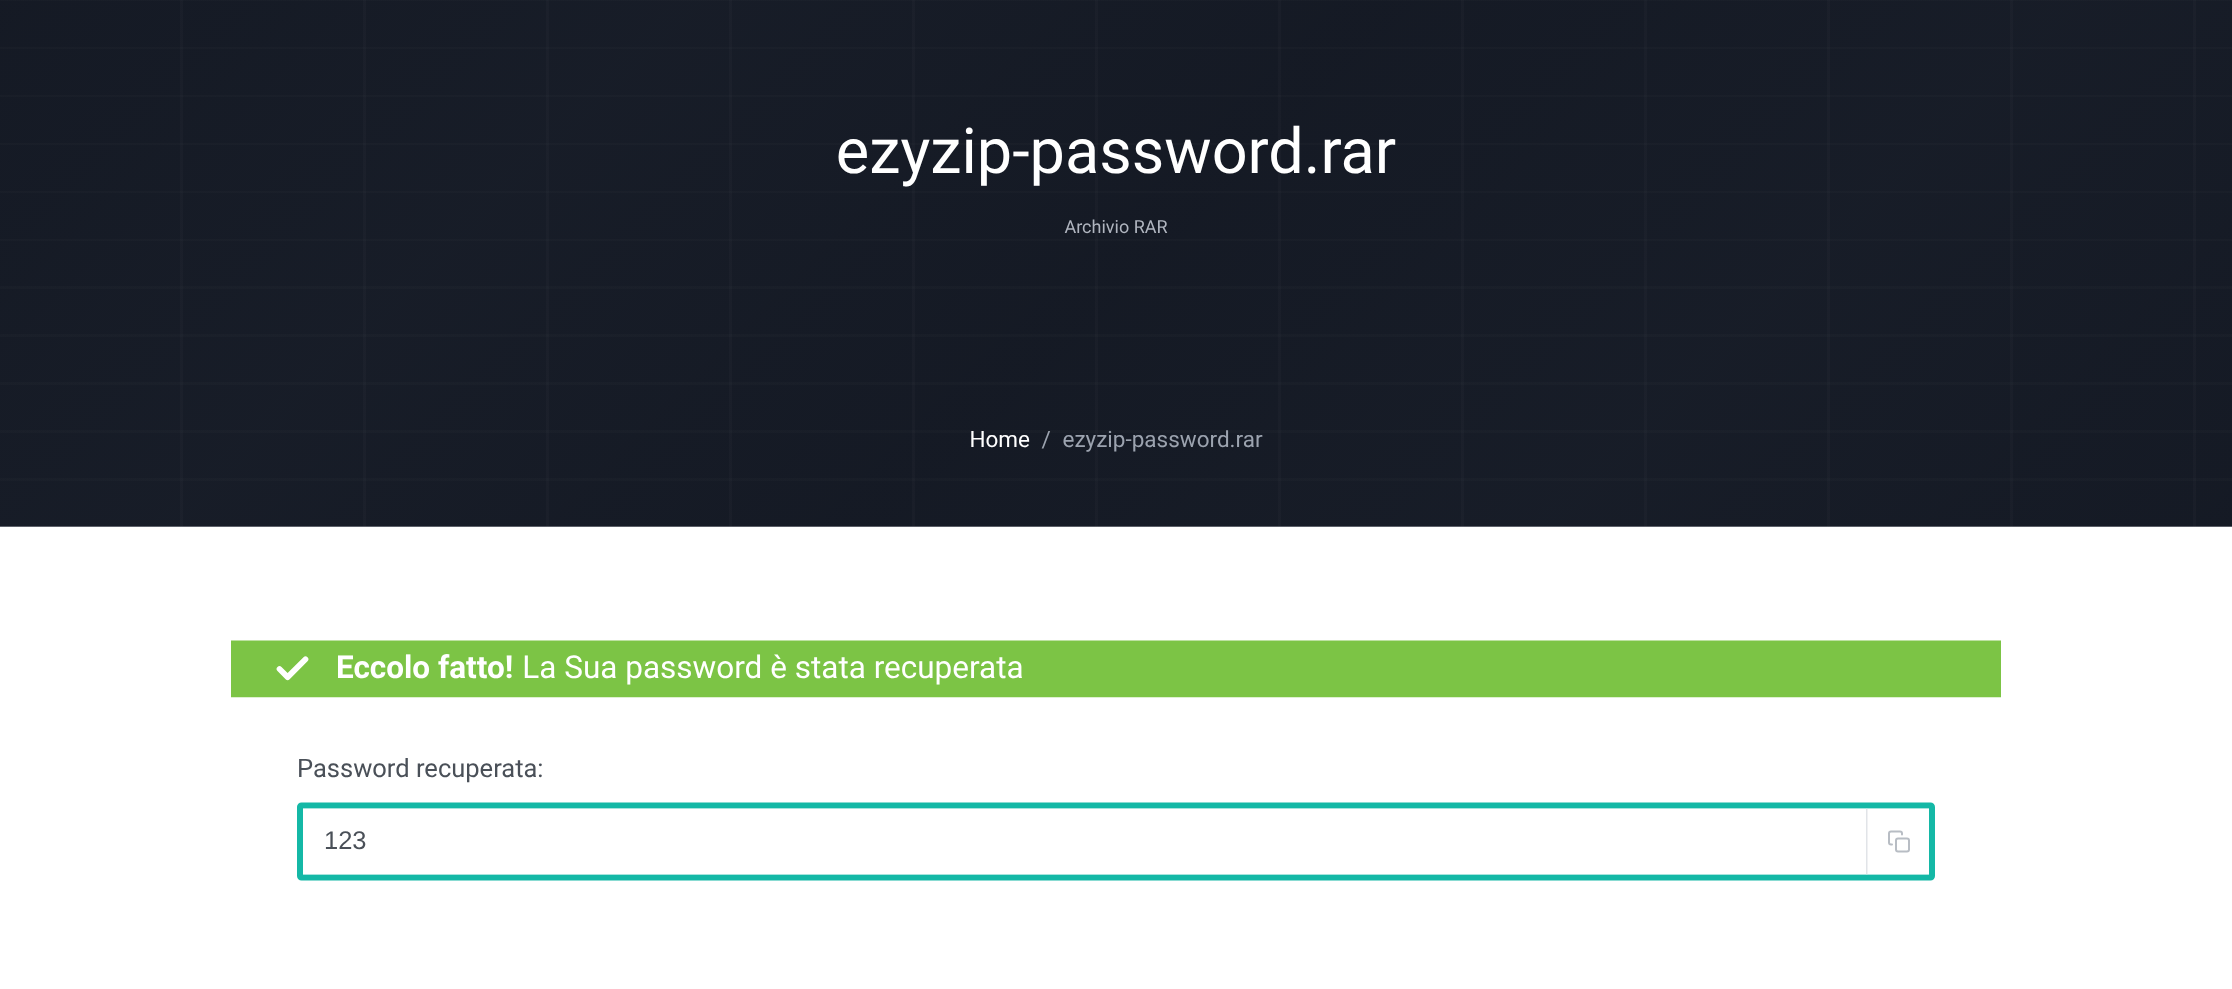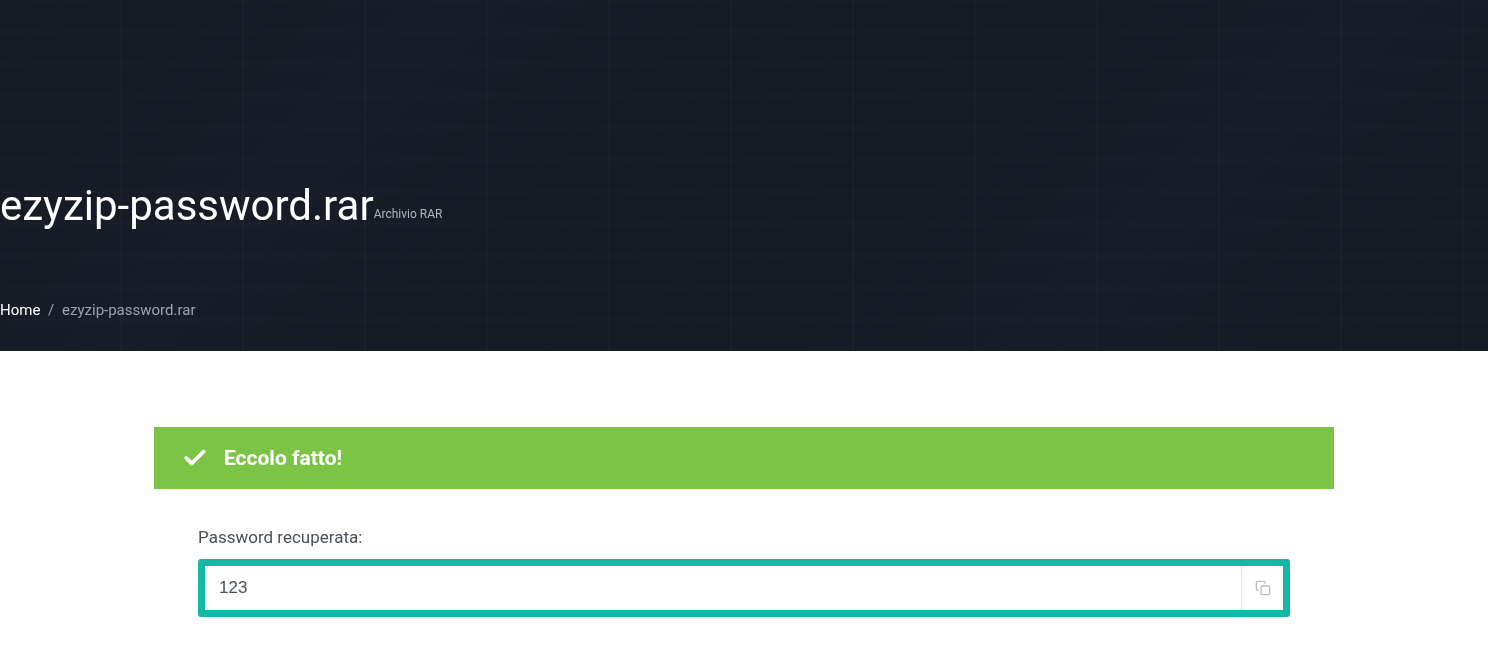"ezyzip-password.rar" .hero { flex-direction: row -> column }
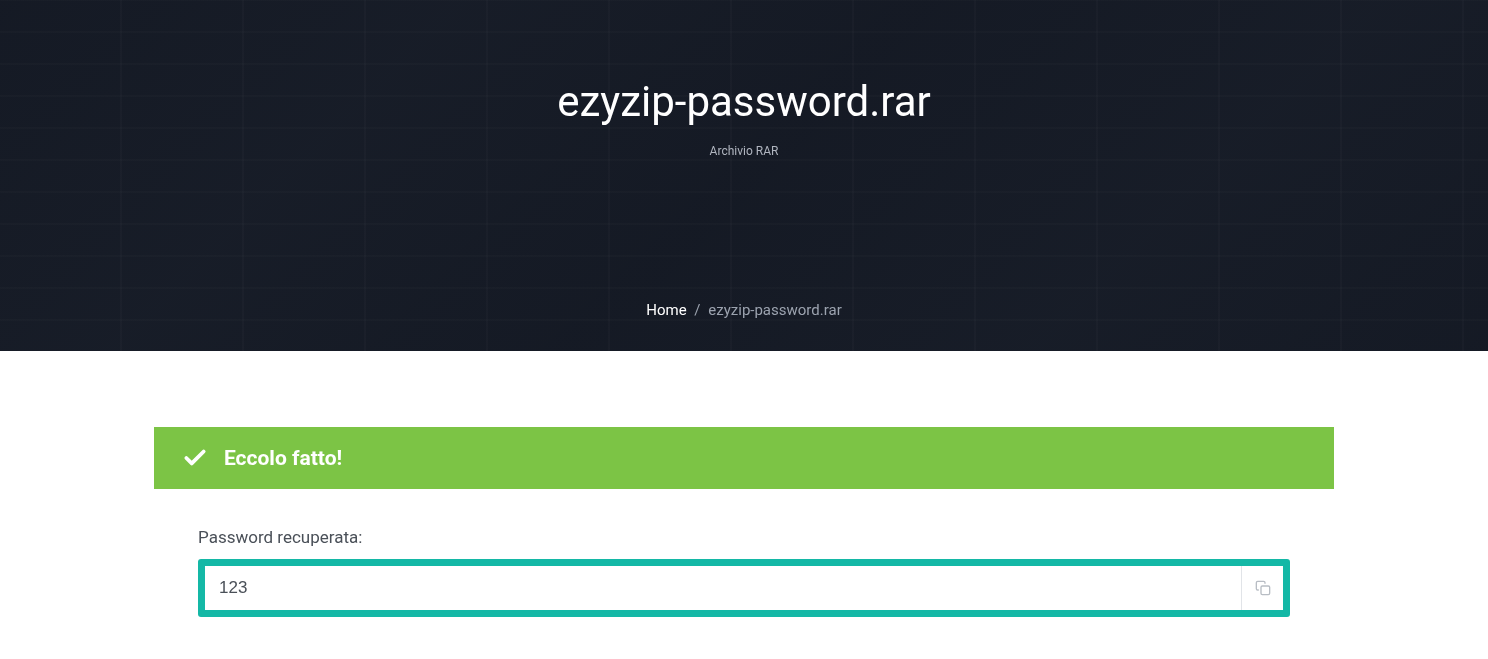"Home / ezyzip-password.rar" .breadcrumb { bottom: 32px -> 49px }
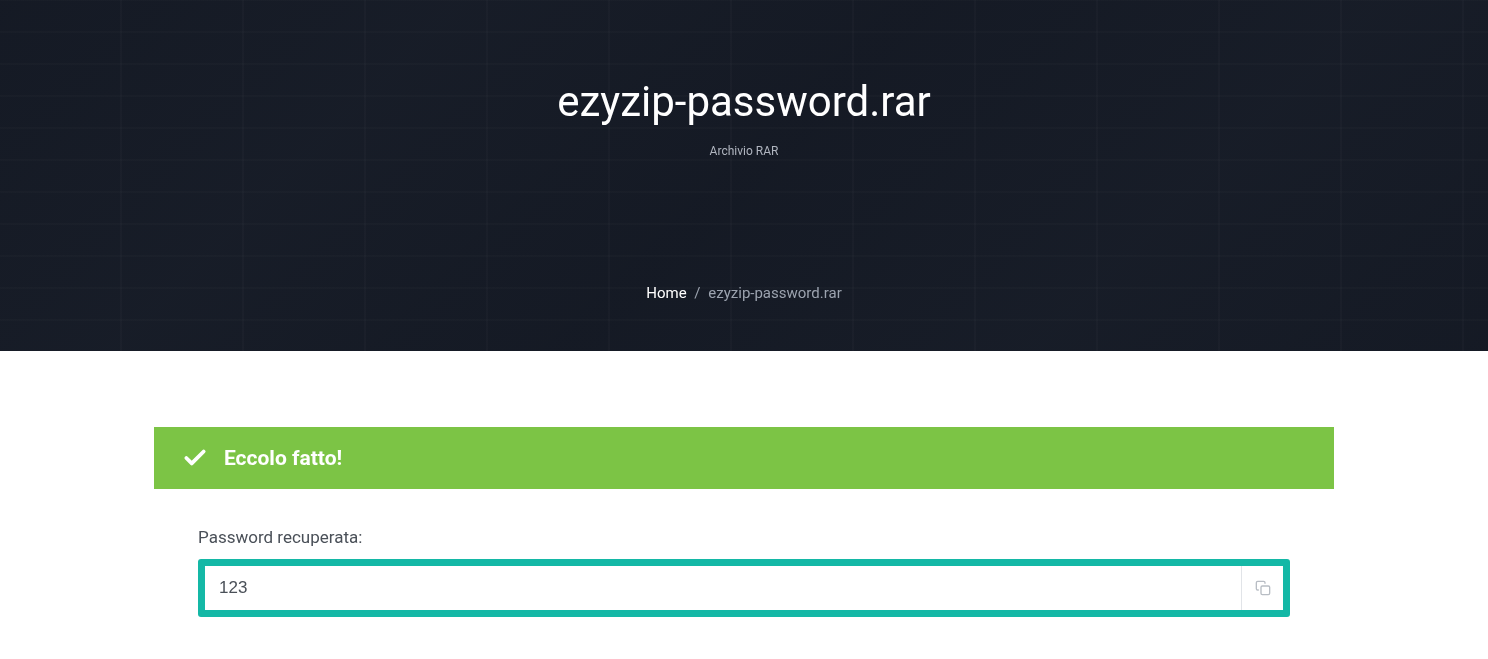"Eccolo fatto!" .success-banner { padding: 18px 28px -> 6px 28px }
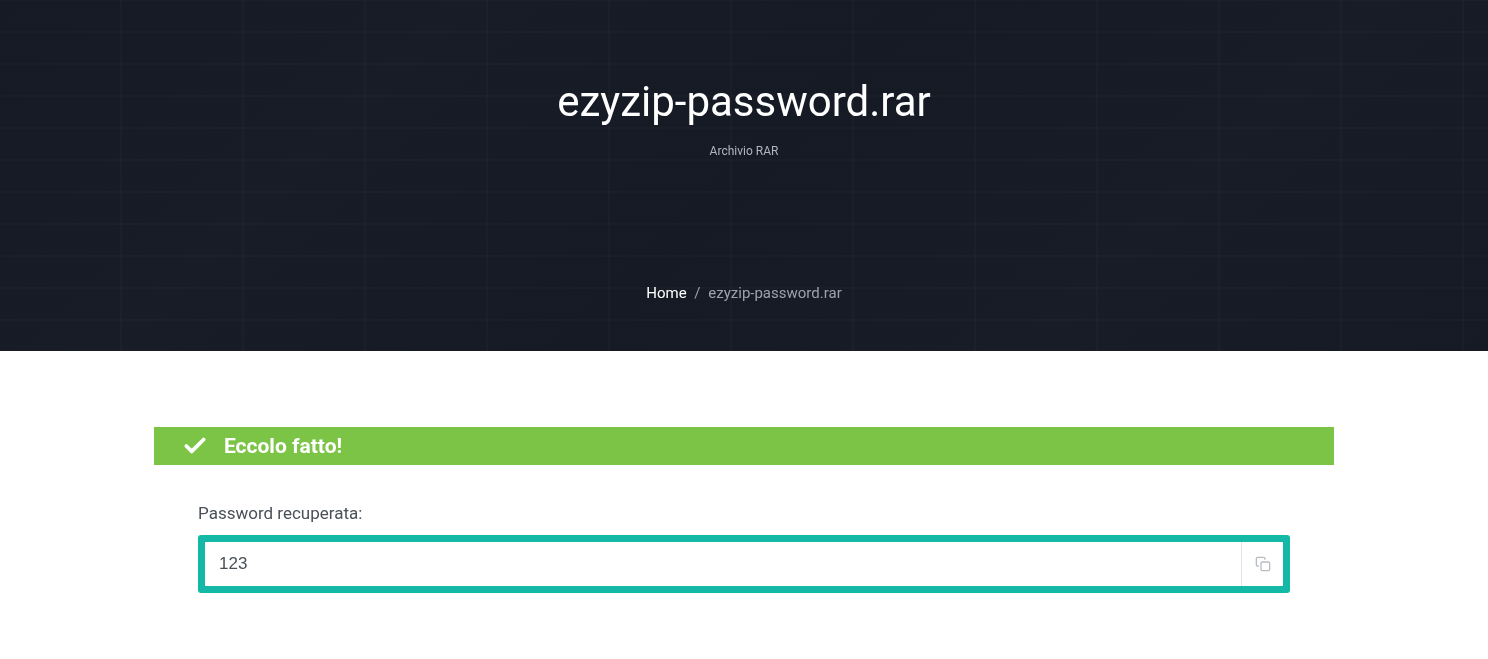"La Sua password è stata" span.success-text { html: none -> <span>La Sua password è stata recuperata</span> }
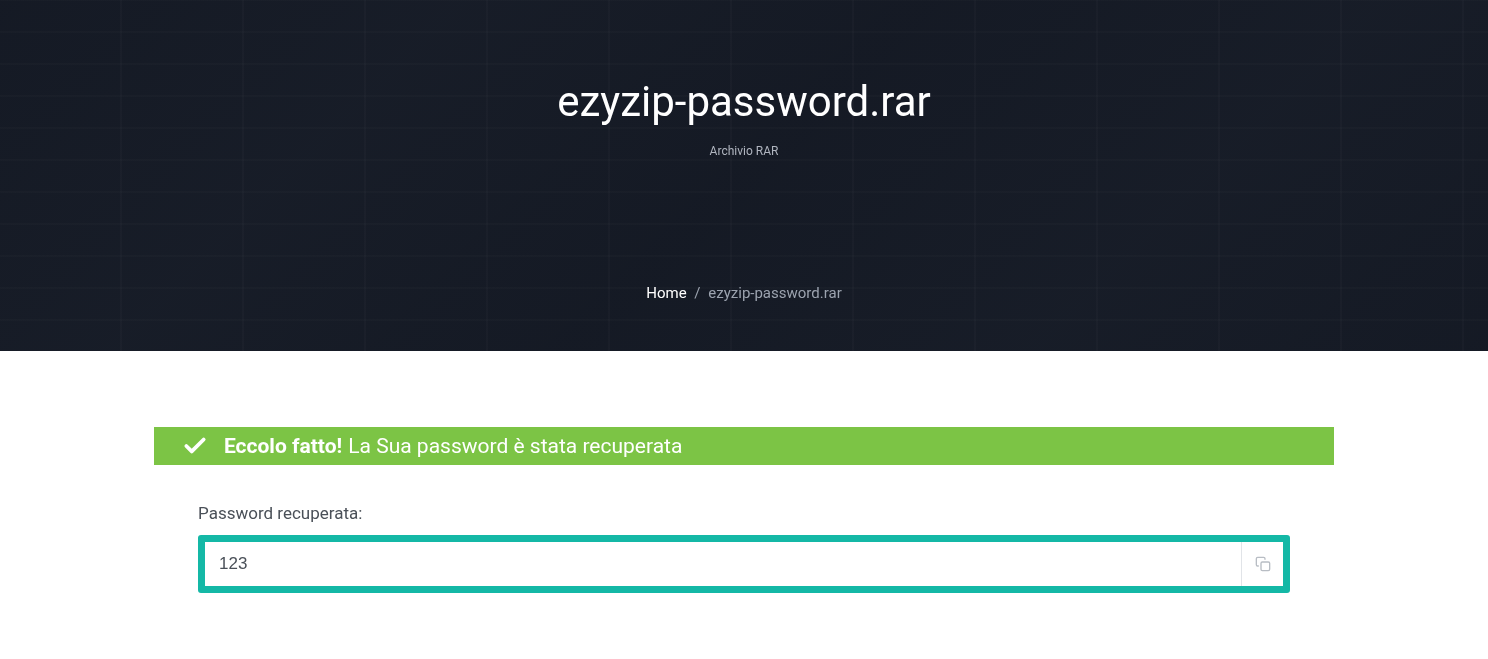"123" .password-row { border: 7px solid #14b8a6 -> 4px solid #14b8a6 }
